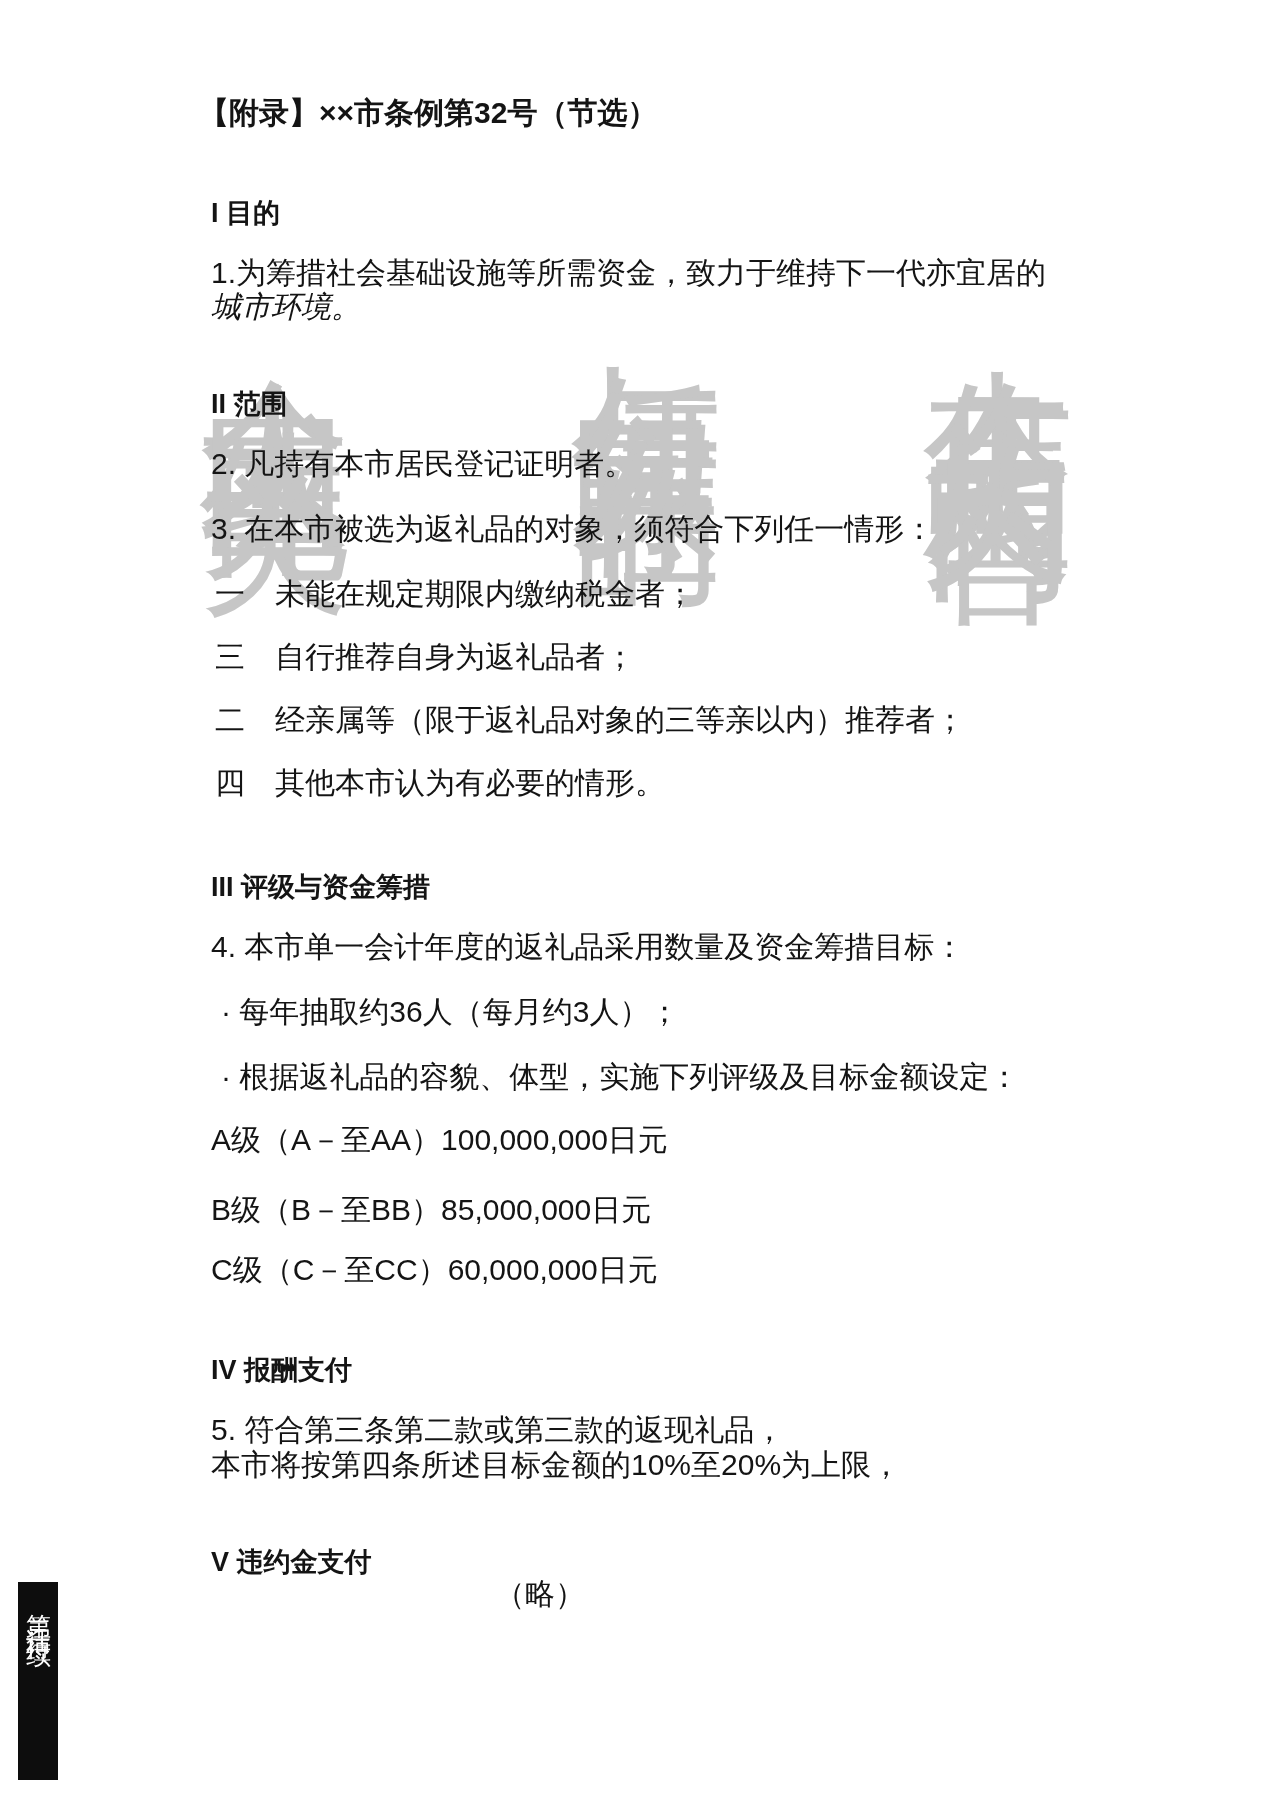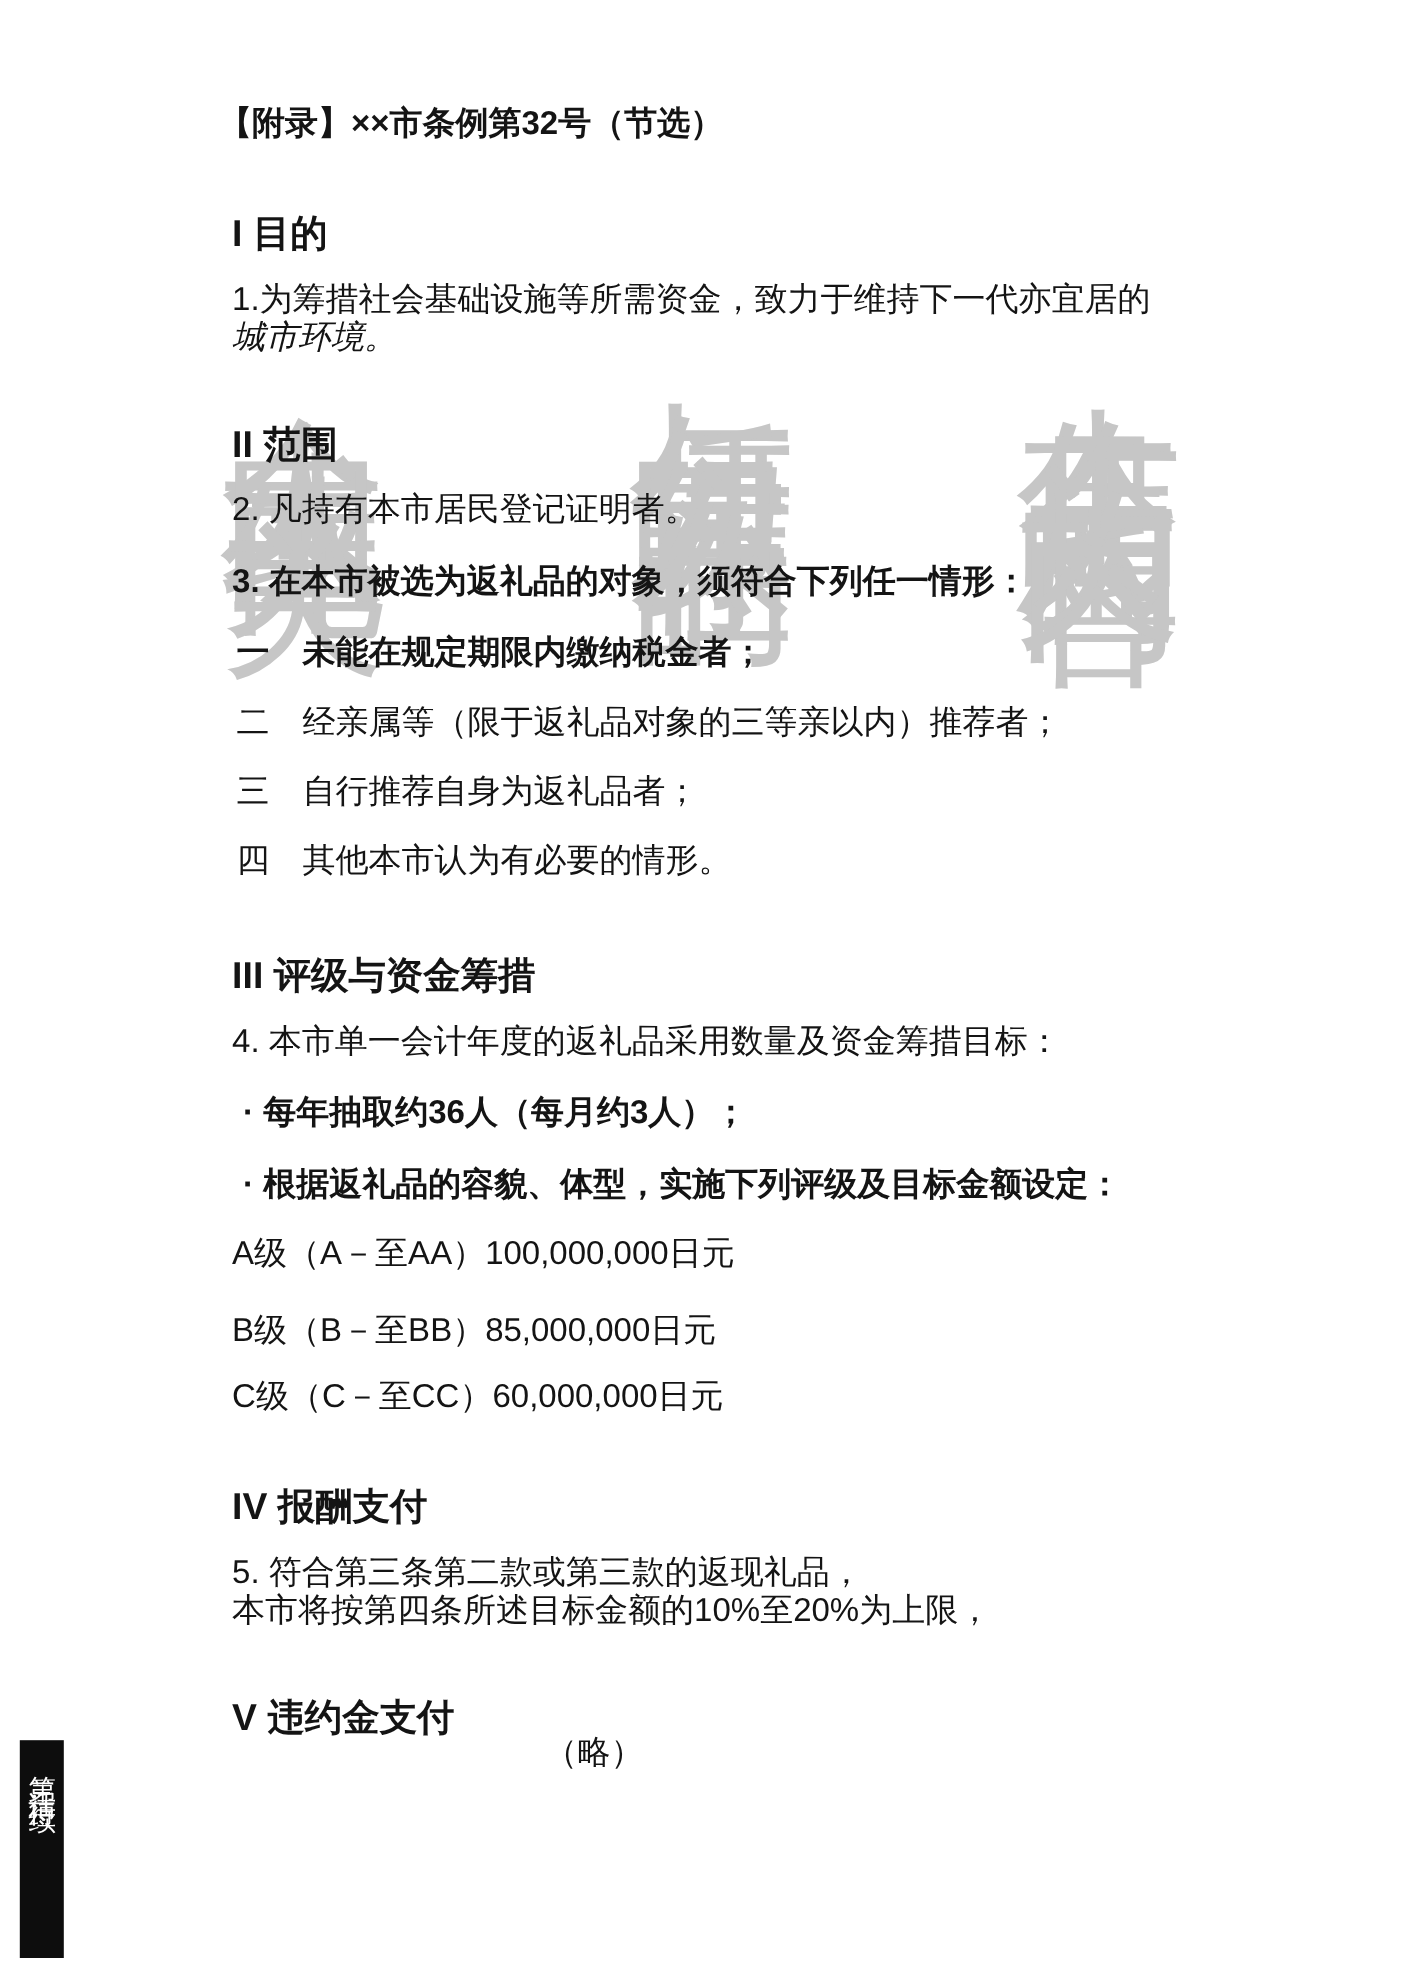"I 目的" .sec-heading { font-size: 34px -> 27px }
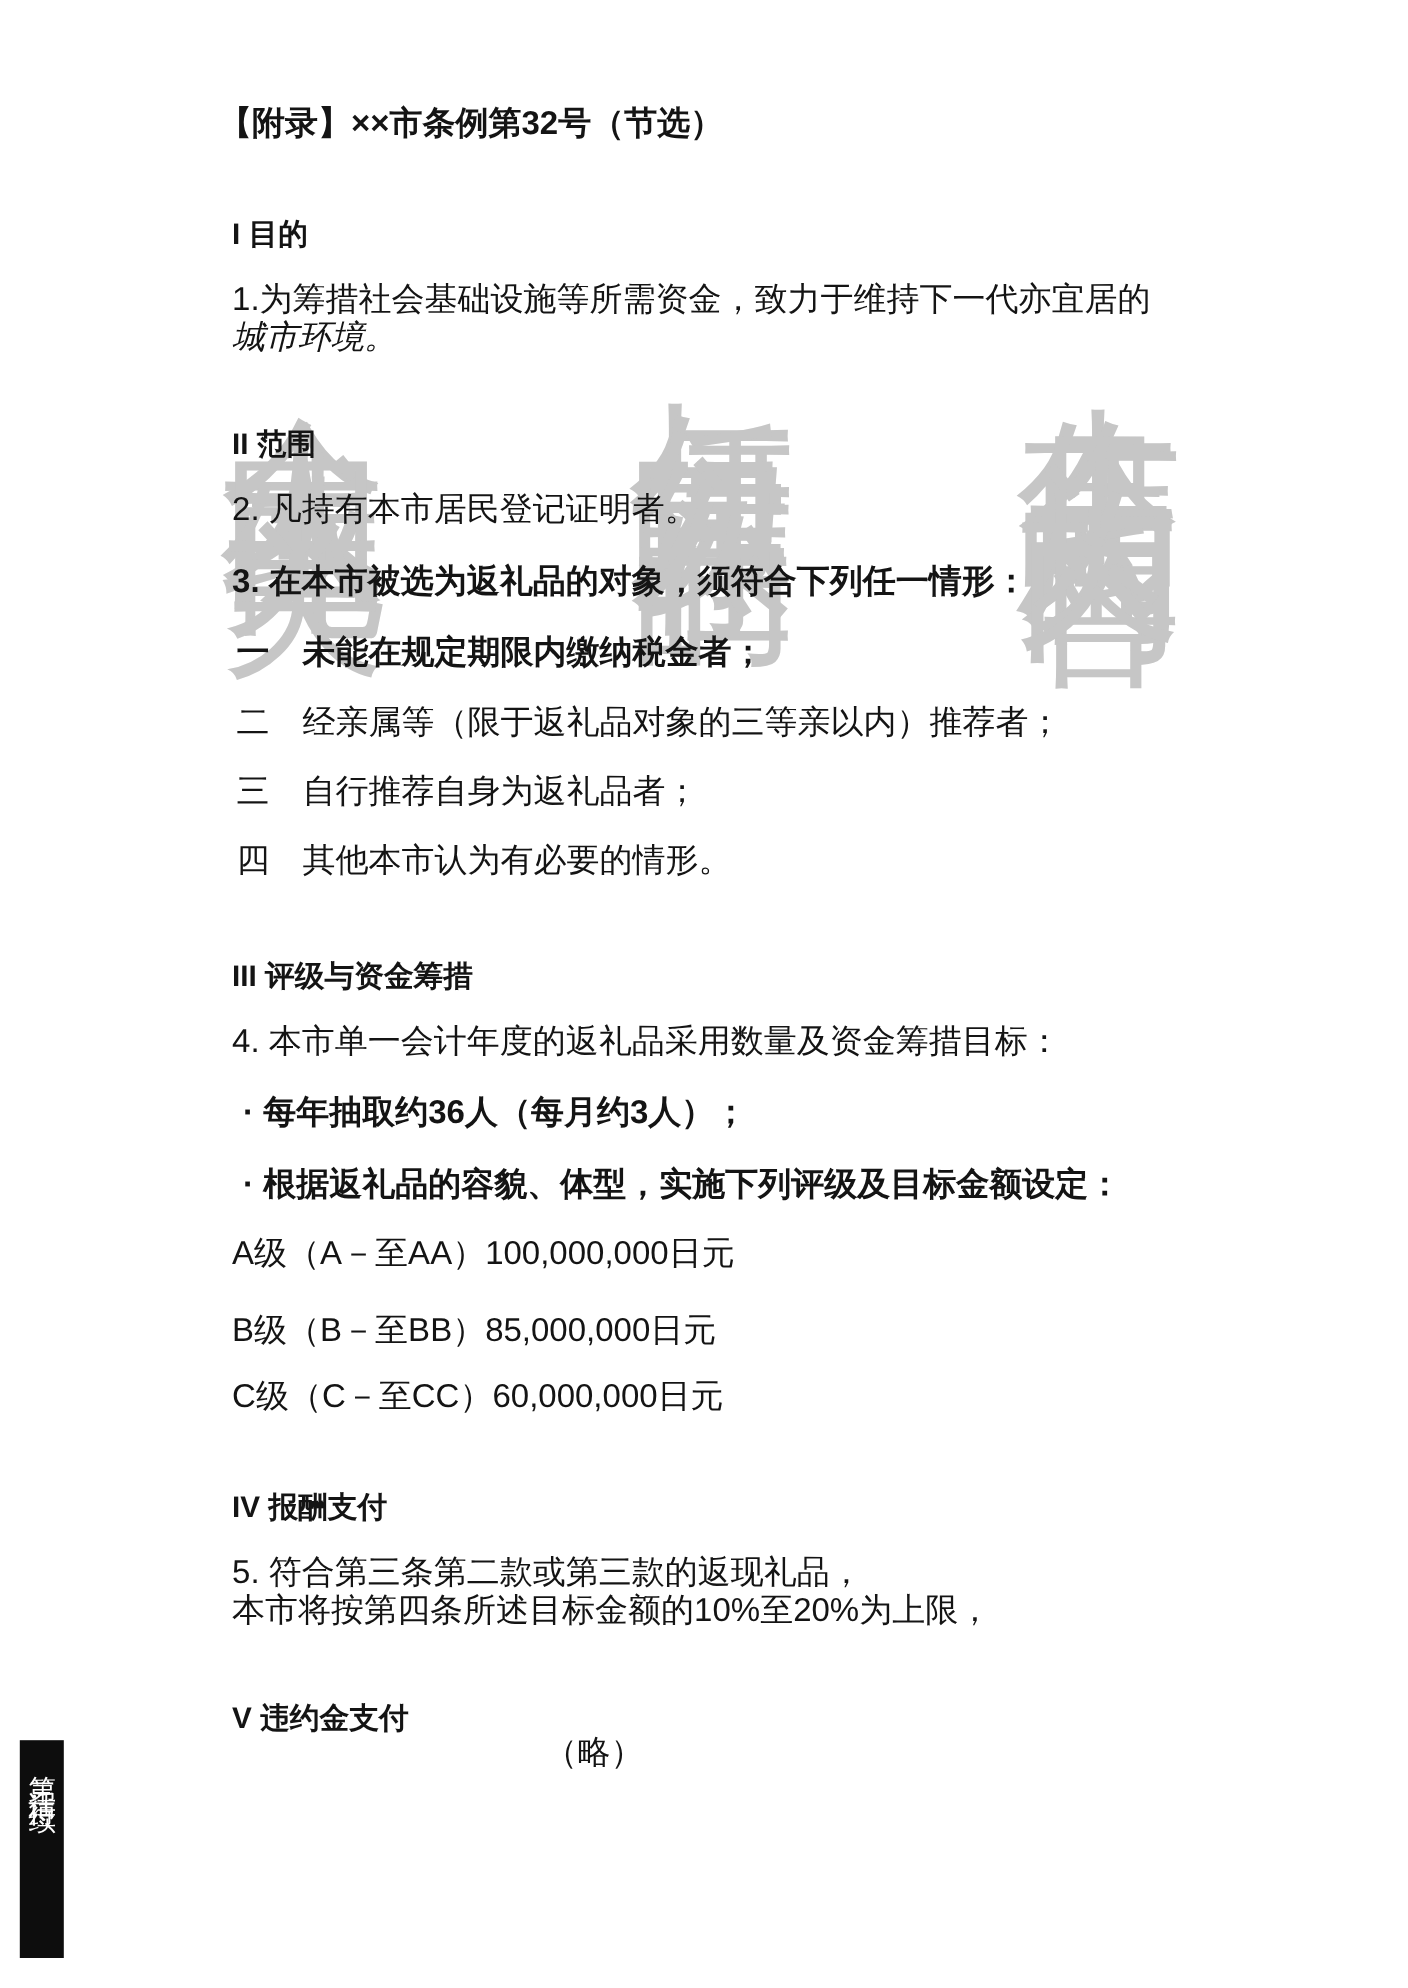"3. 在本市被选为返礼品的对象，须符合下列任一情形：" .mt-31 { font-weight: bold -> none }
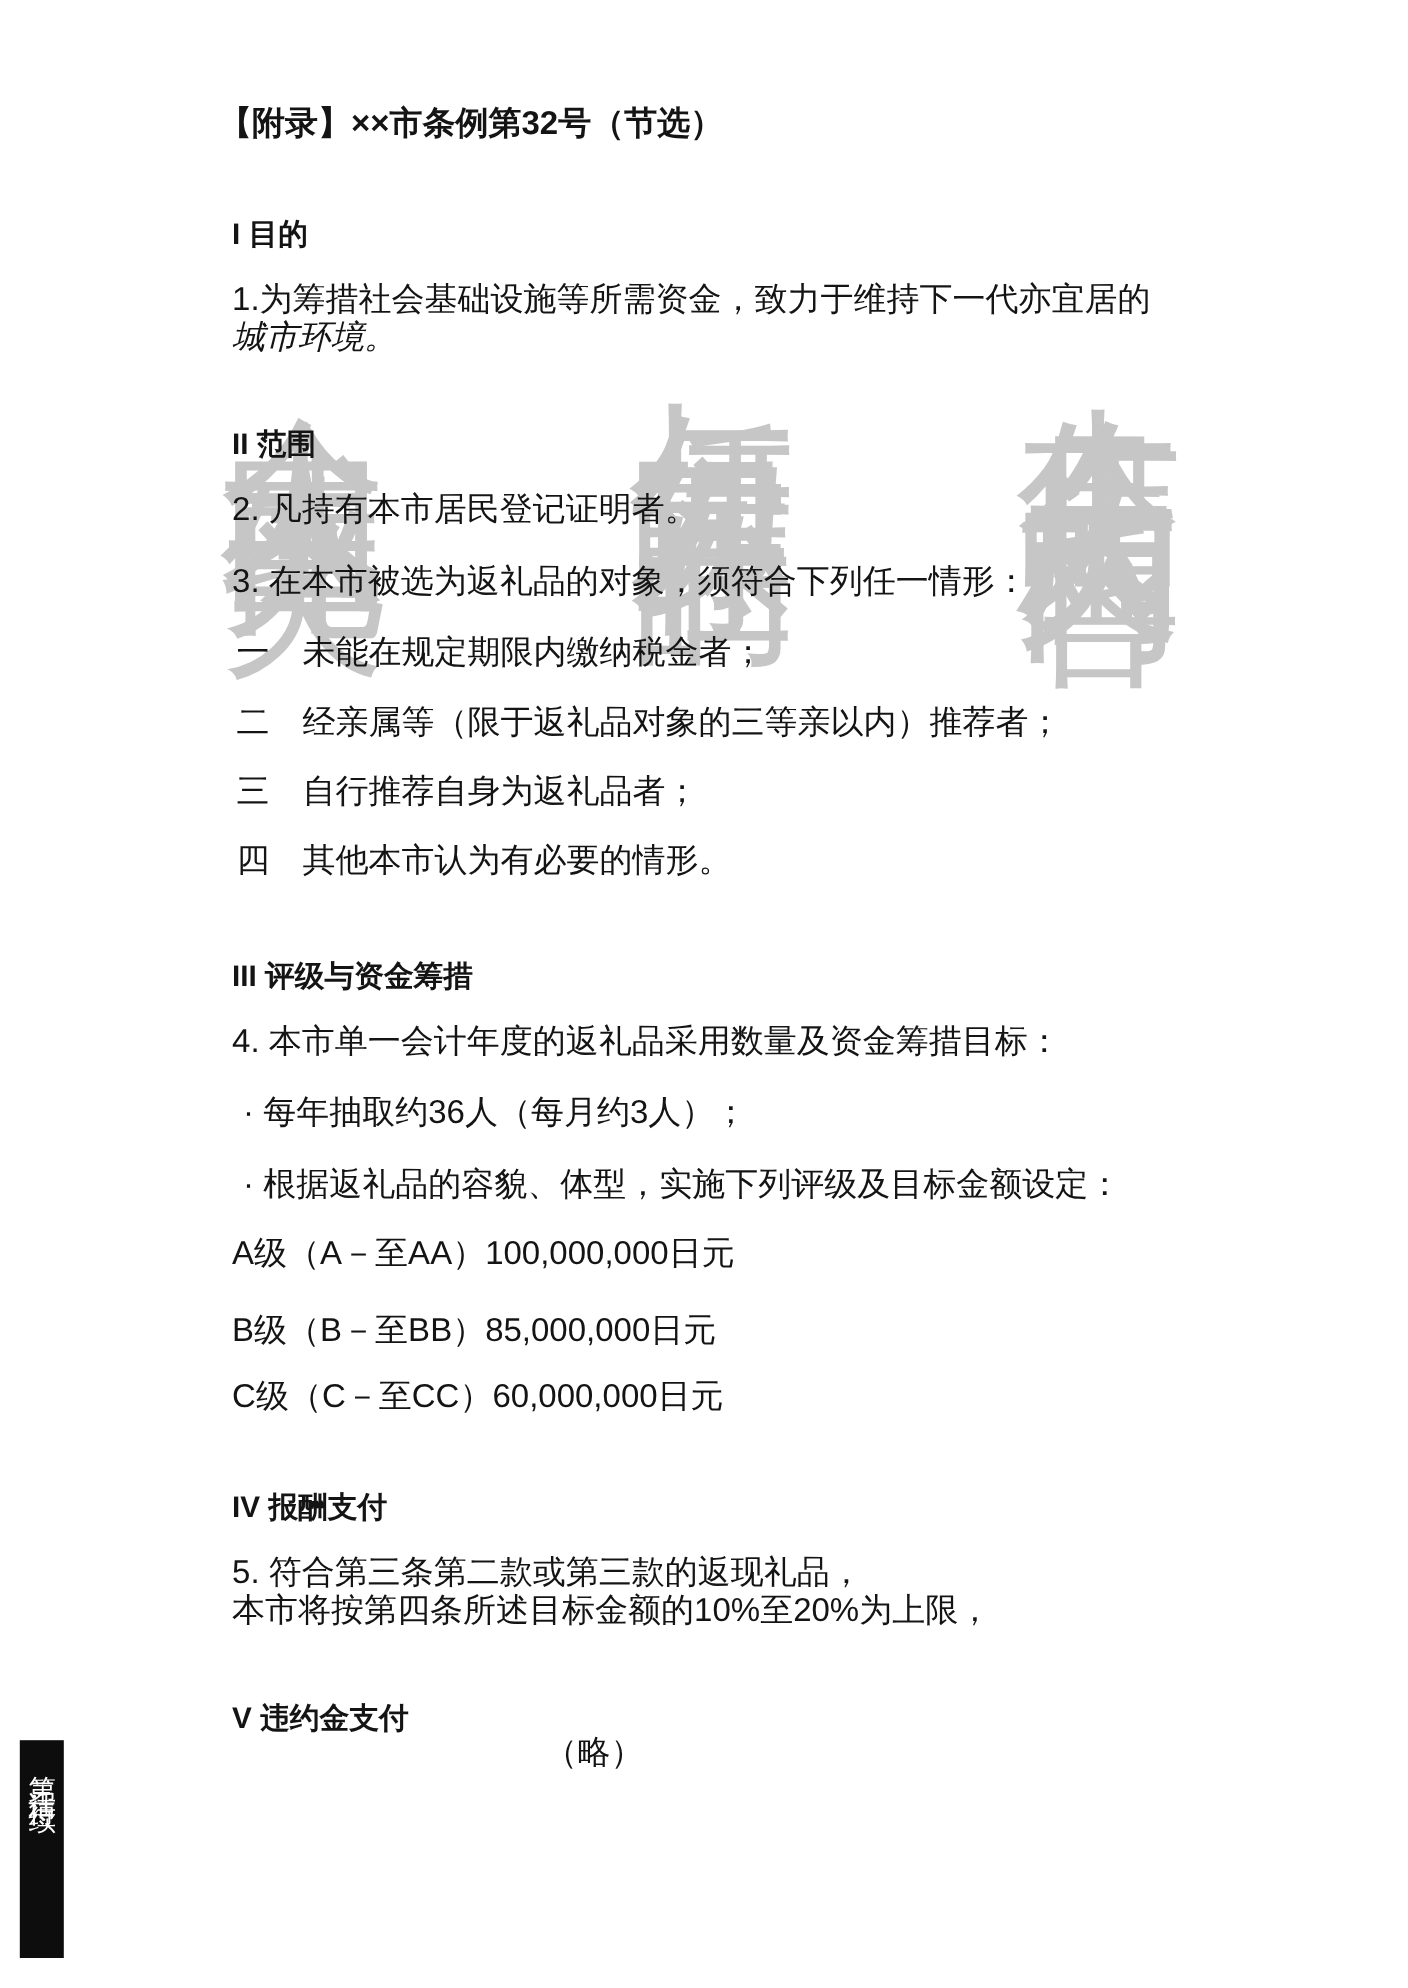"二 经亲属等（限于返礼品对象的三等亲以内）推荐者；" p.line { order: before "三 自行推荐自身为返礼品者；" -> after "三 自行推荐自身为返礼品者；" }
